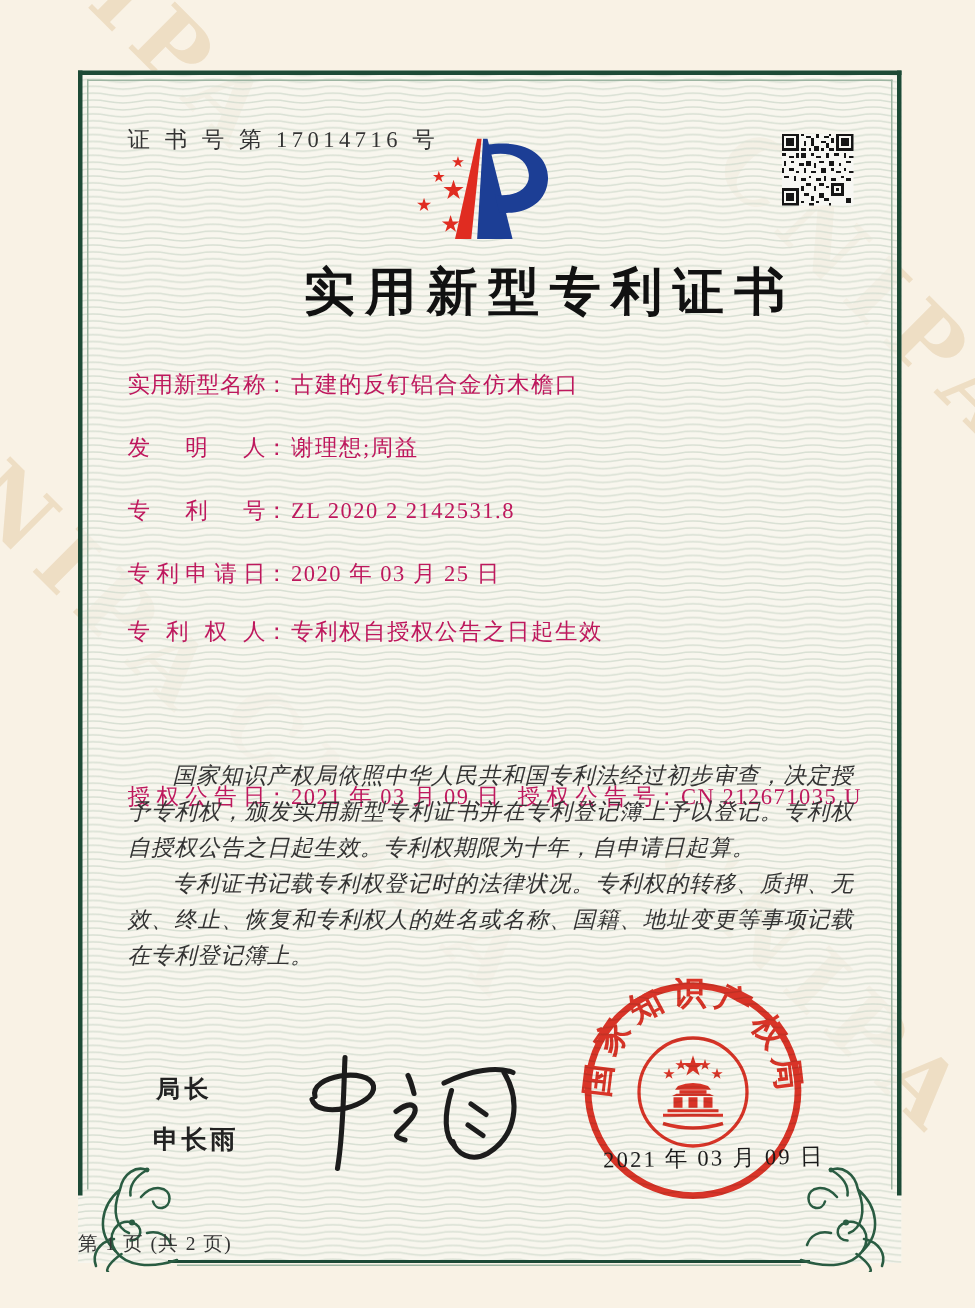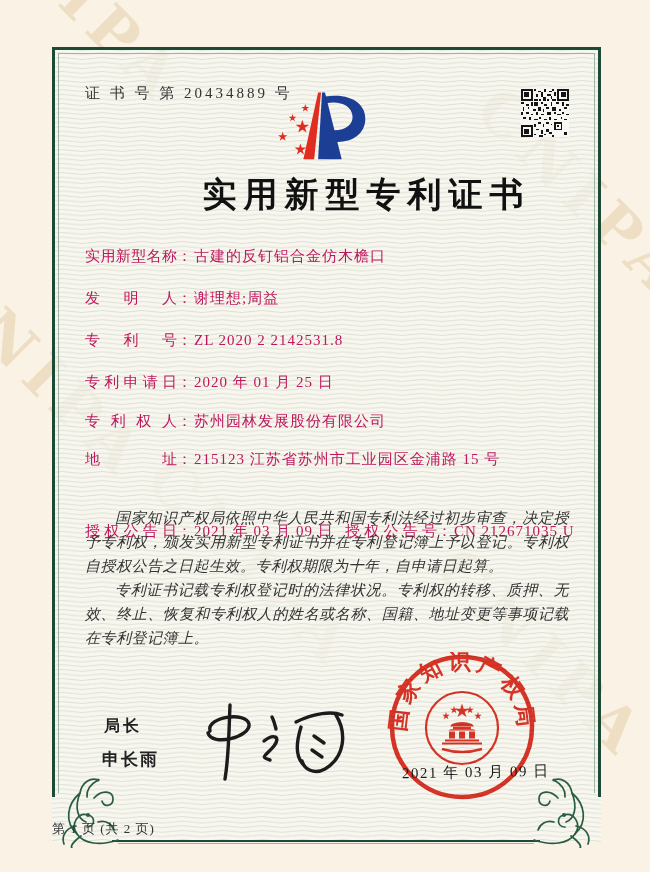"证 书 号 第 20434889" div.layer { text: 20434889 -> 17014716 }
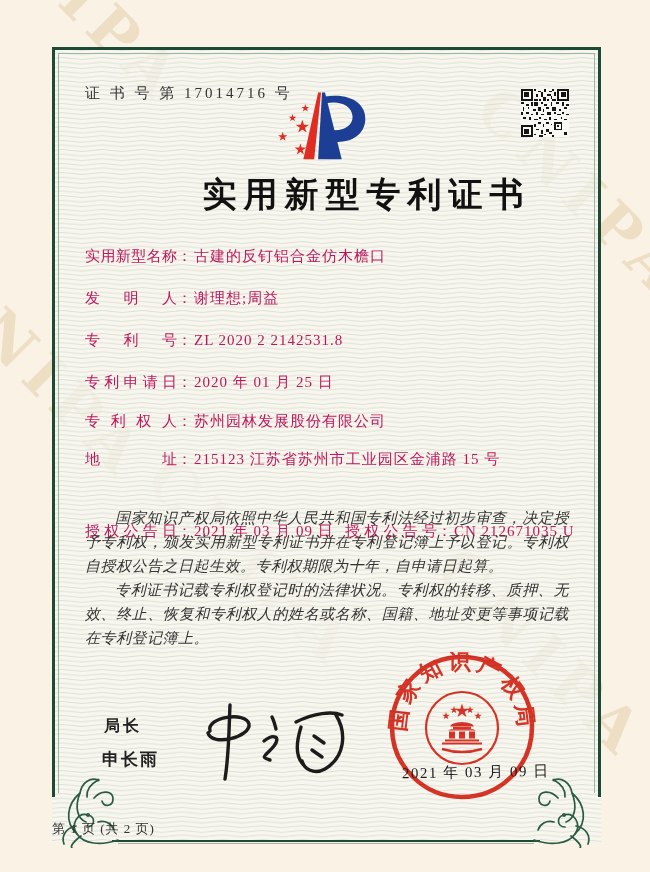"2020 年 01 月 25" span.fvalue { text: 01 -> 03 }
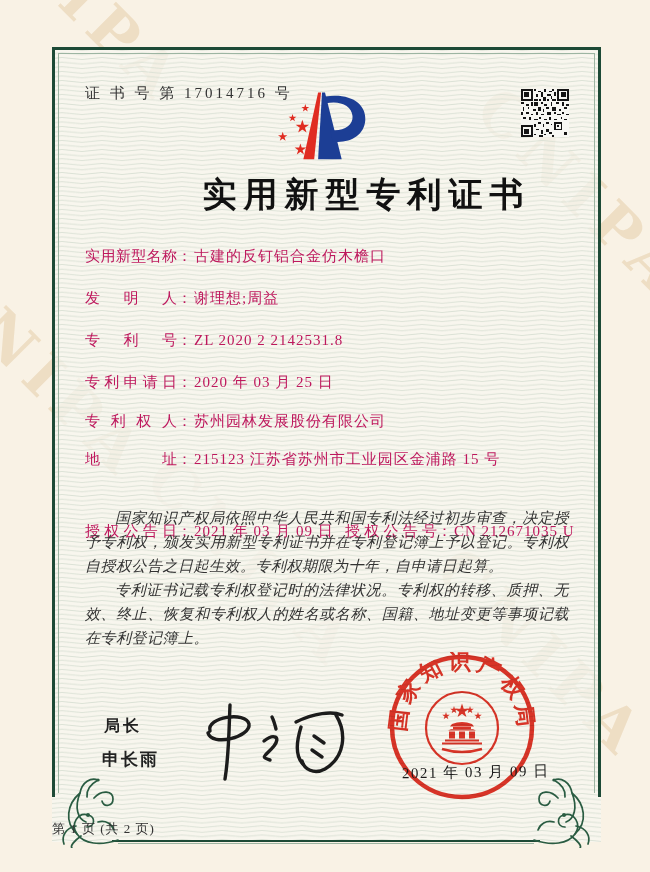"苏州园林发展股份有限公司" span.fvalue { text: 苏州园林发展股份有限公司 -> 专利权自授权公告之日起生效 }
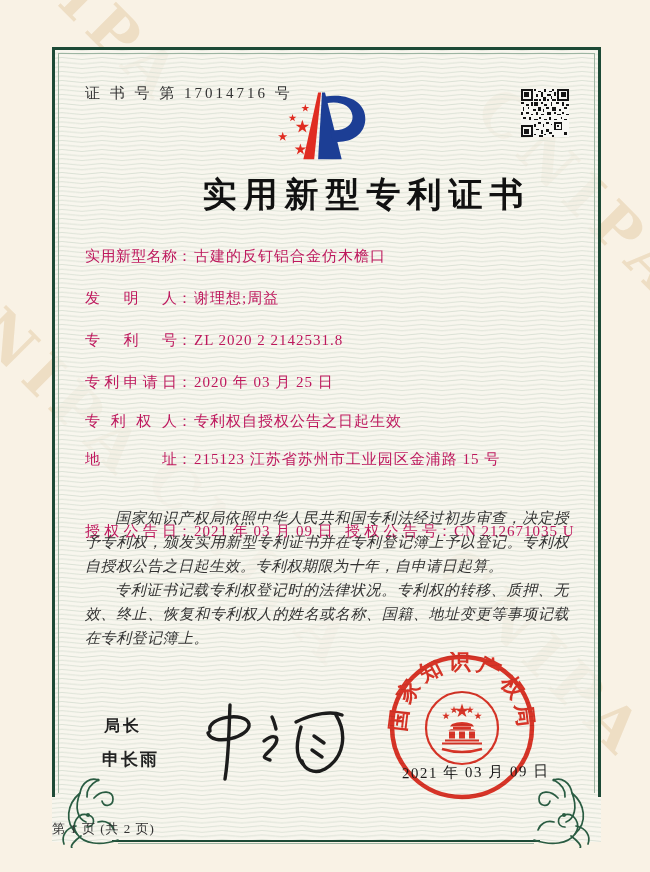"地址： 215123 江苏省苏州市工业园区金浦路 15 号" div.row { html: <div> <span>地址</span><span>：</span><span>215123 江苏省苏州市工业园区金浦路 15 号</span> </div> -> none }
